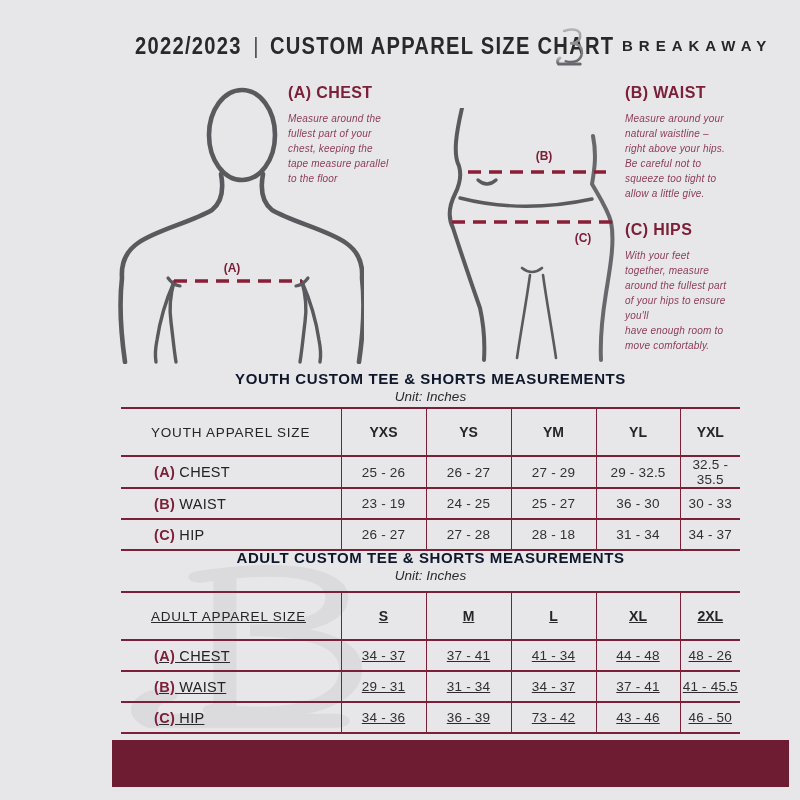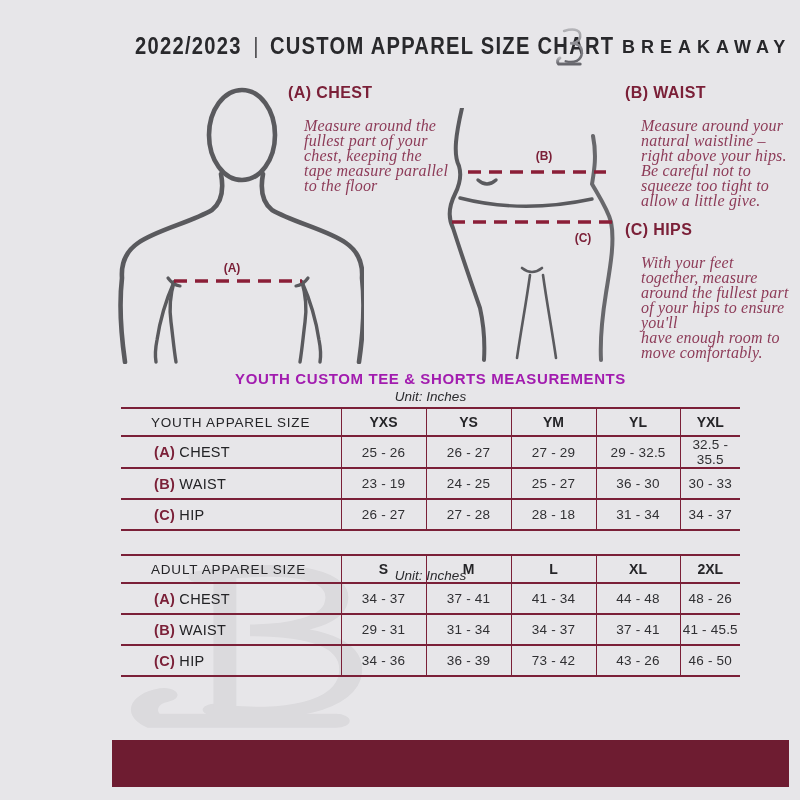"BREAKAWAY" .brand { font-size: 18px -> 15px }
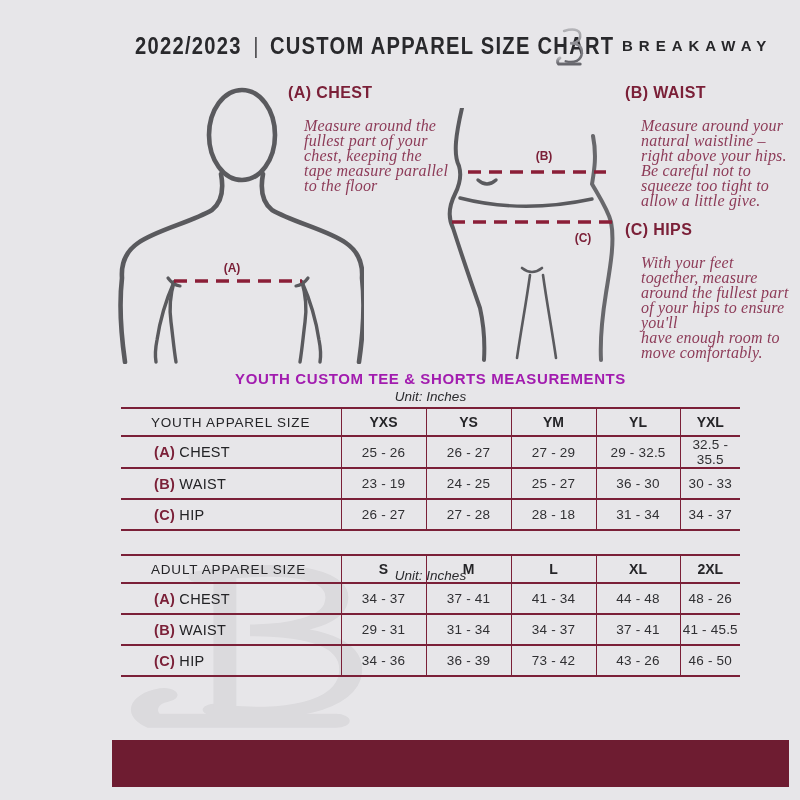"Measure around the" .guide-text { font-family: Liberation Serif, serif -> none; font-size: 16px -> 10px; margin: 16px -> 0 }
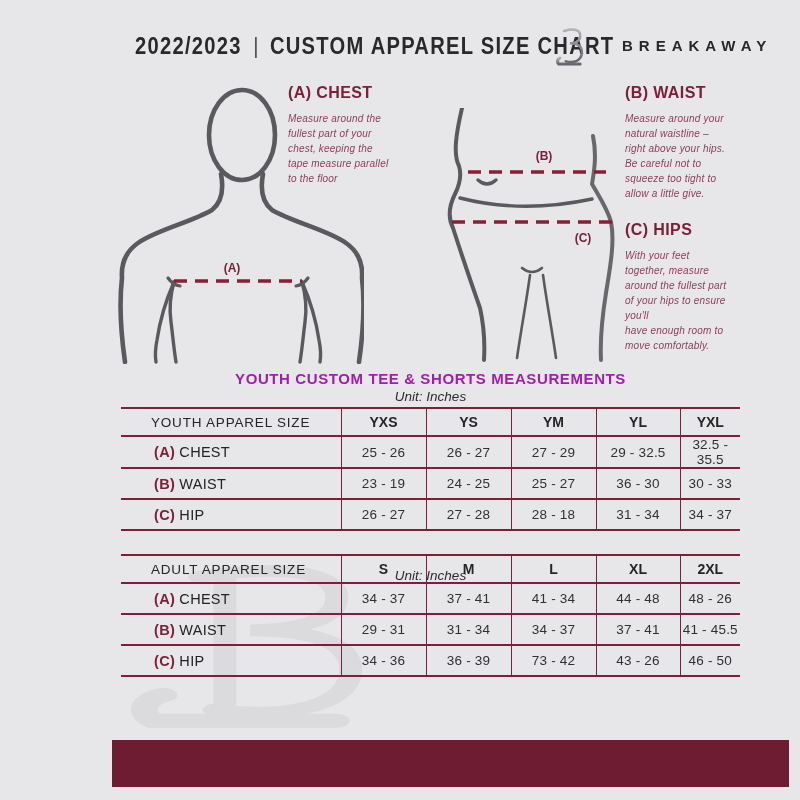"YOUTH CUSTOM TEE & SHORTS" .section-title { color: #a21caf -> #0f172a }
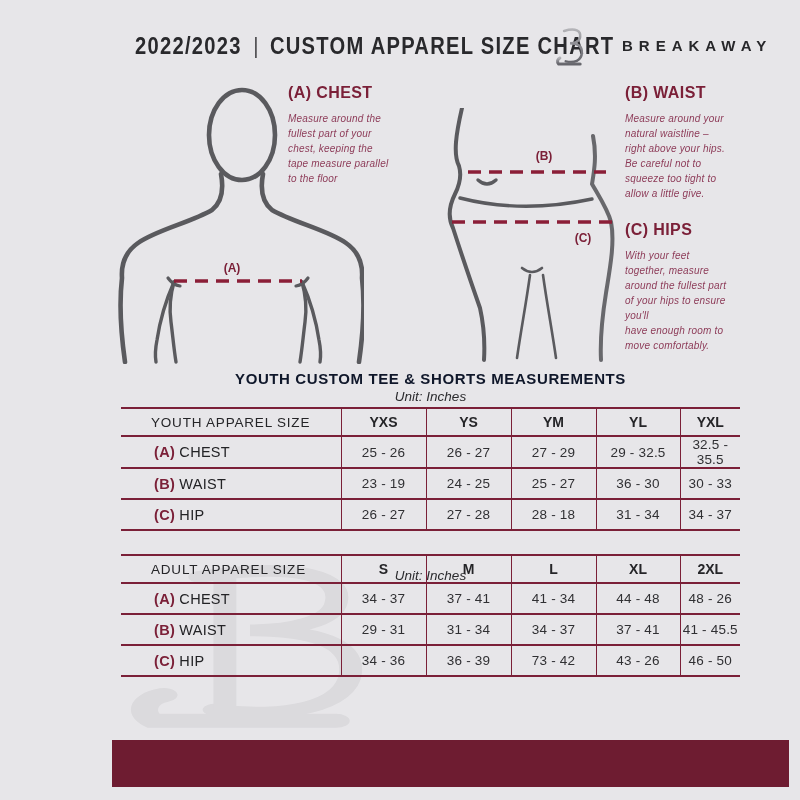"YOUTH APPAREL SIZE" .size-table thead tr { height: 28px -> 48px }
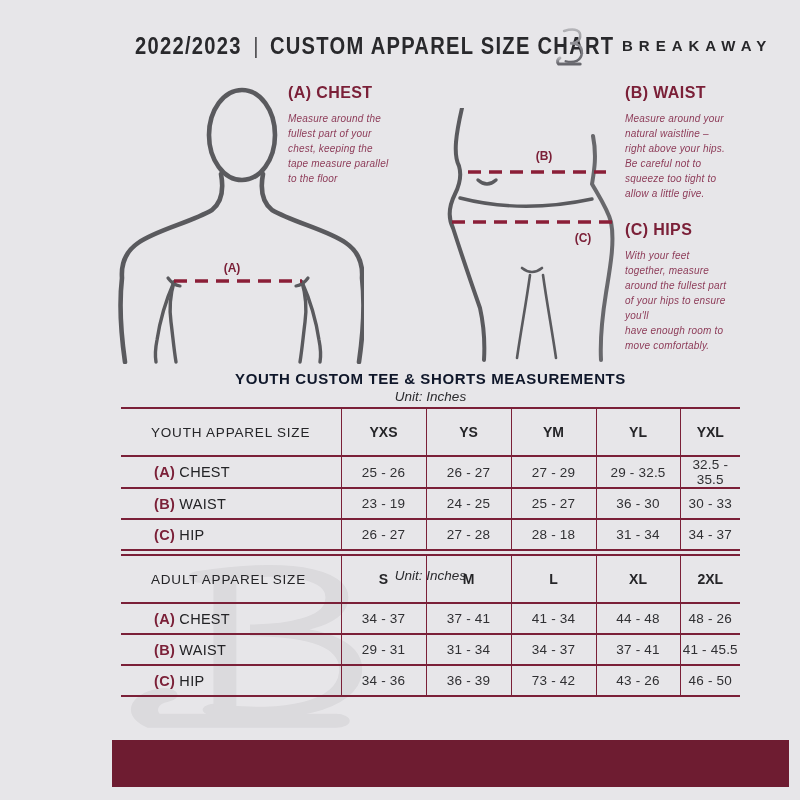"ADULT CUSTOM TEE & SHORTS" div.section-title { html: none -> <div>ADULT CUSTOM TEE &amp; SHORTS MEASUREMENTS</div> }
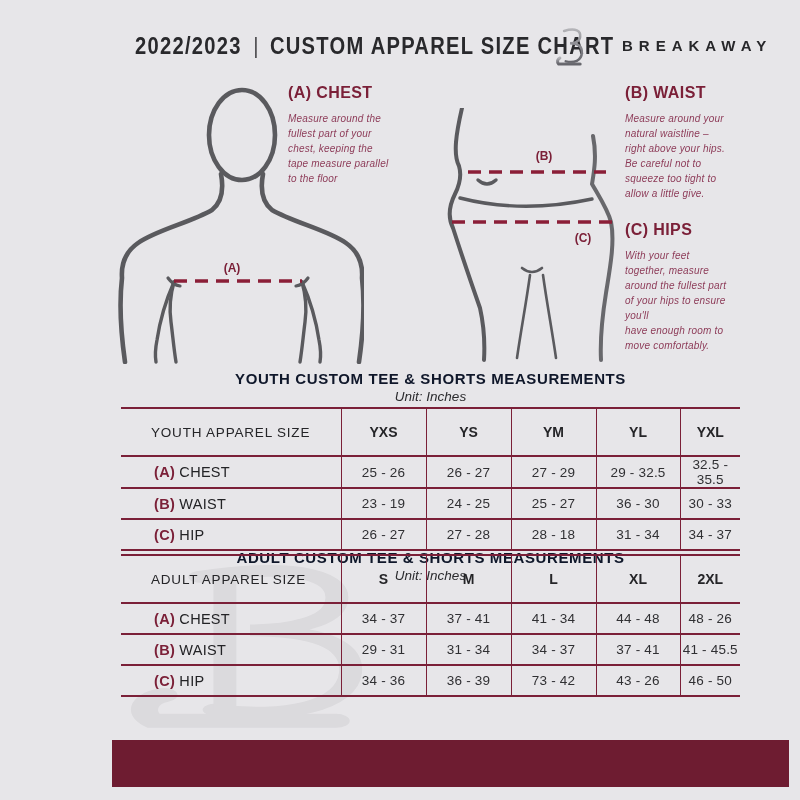"ADULT APPAREL SIZE" .size-table.adult { text-decoration: none -> underline; top: 554px -> 591px }
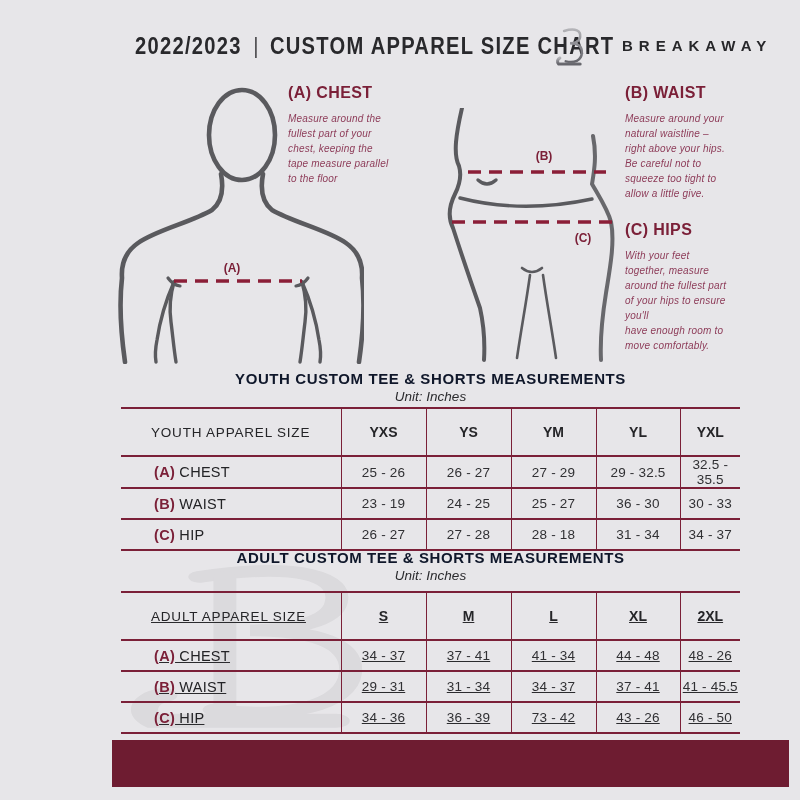"43 - 26" td { text: 26 -> 46 }
